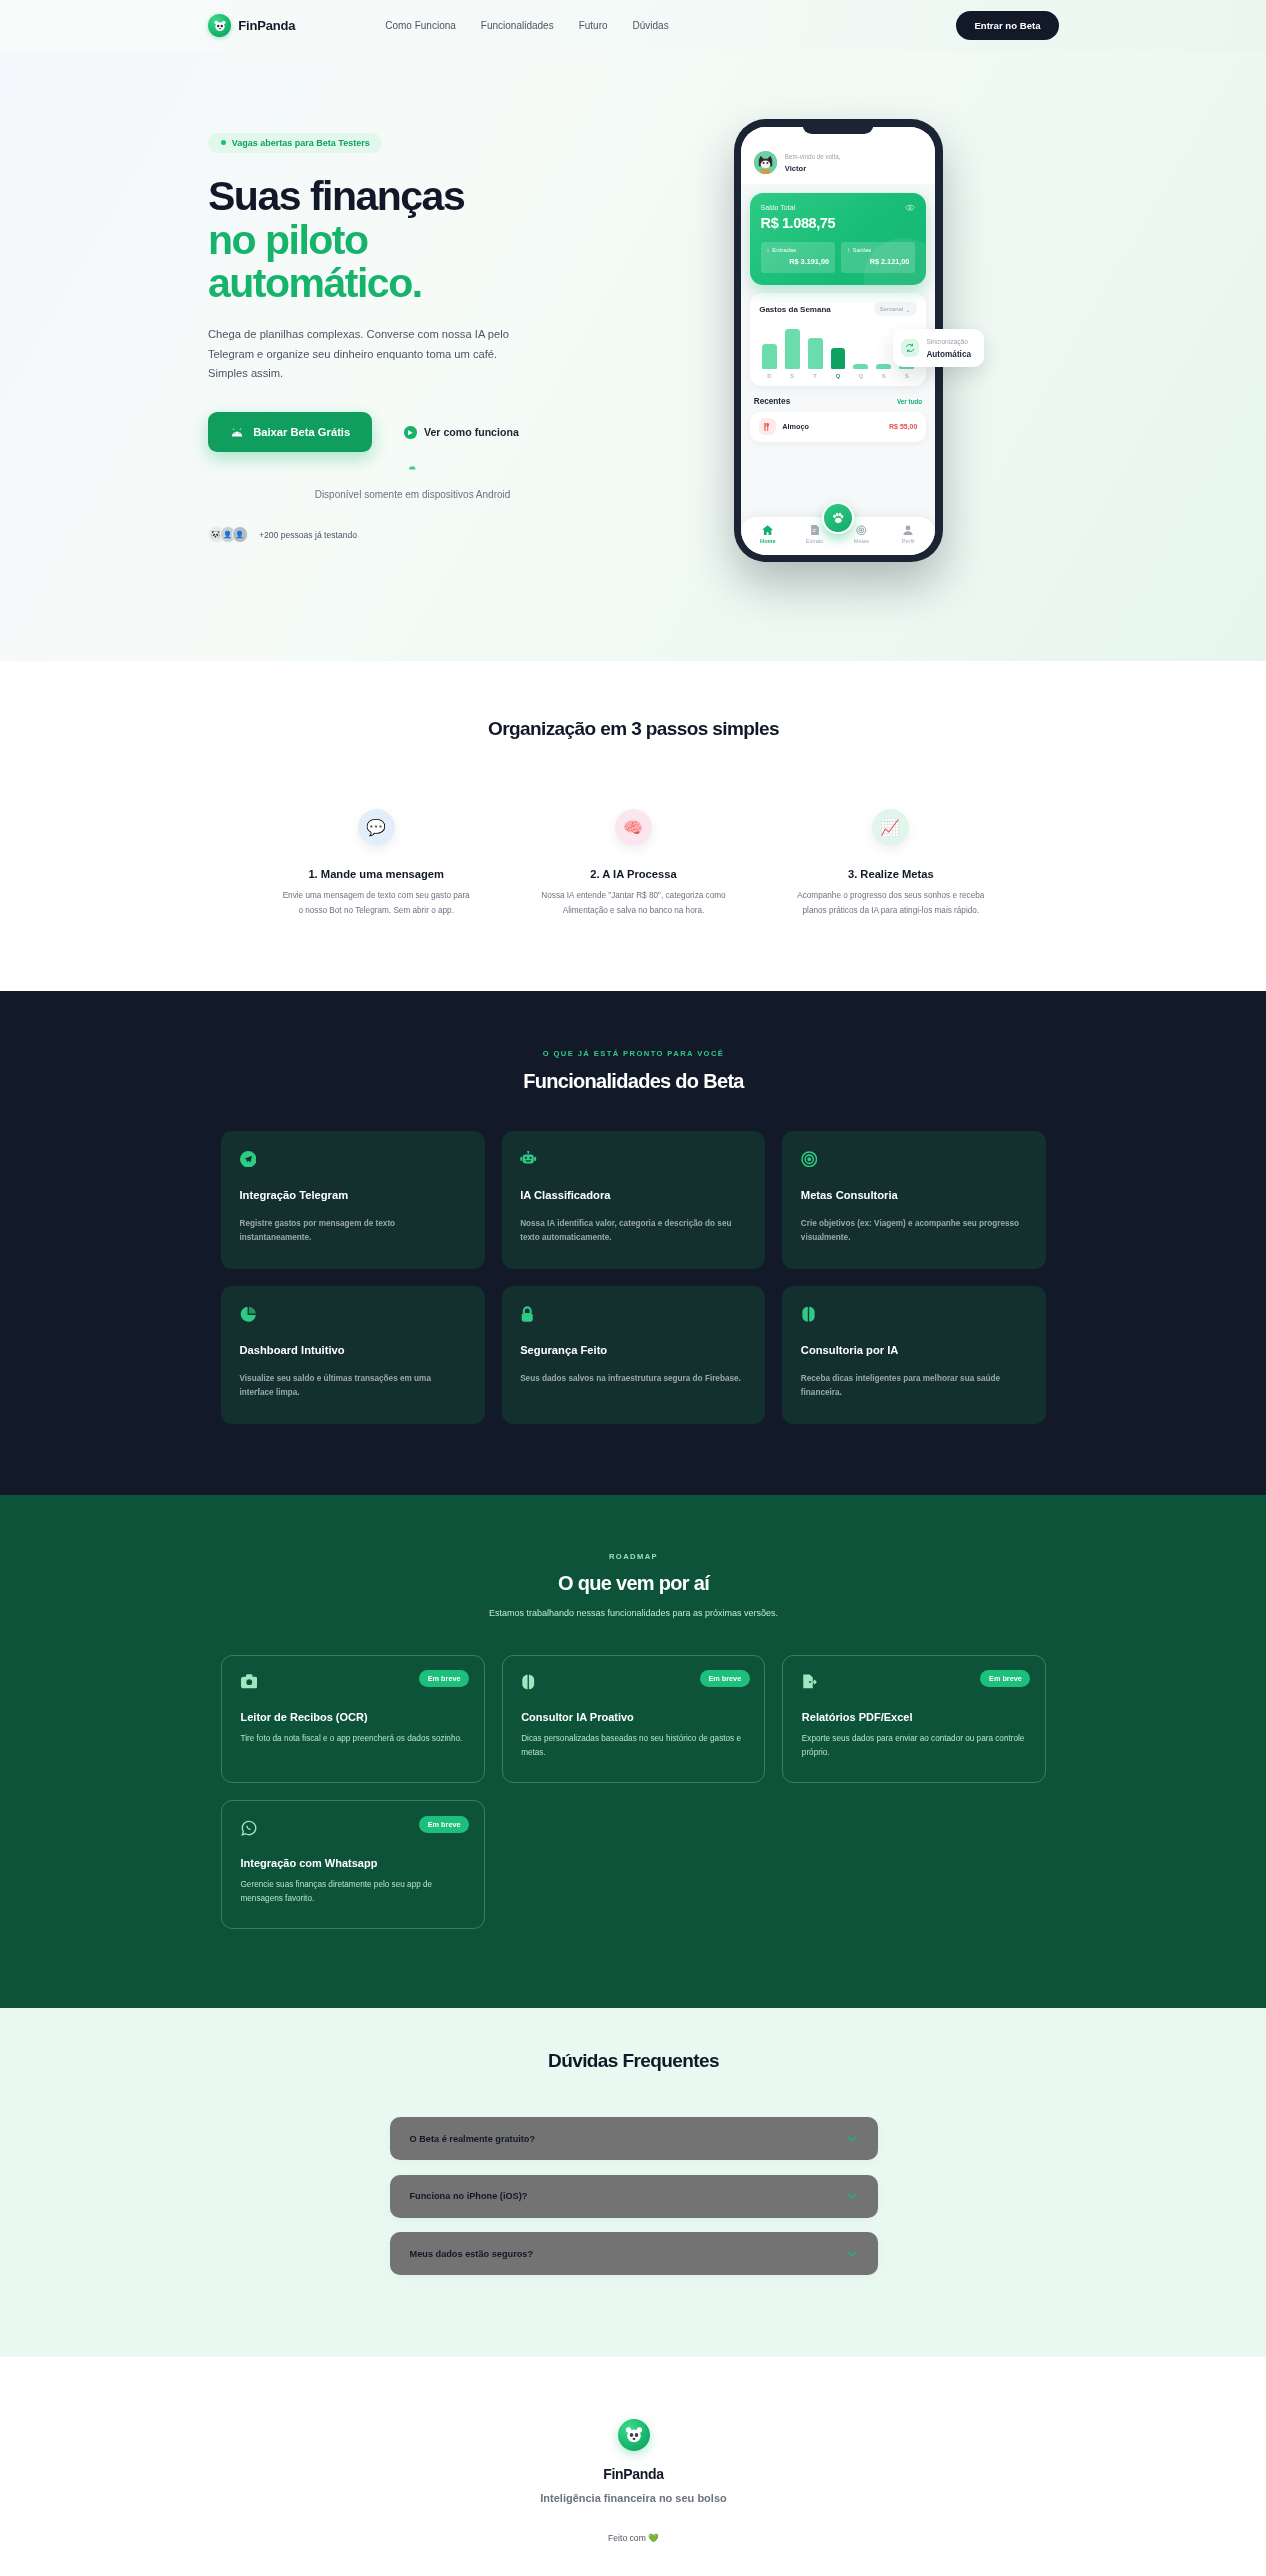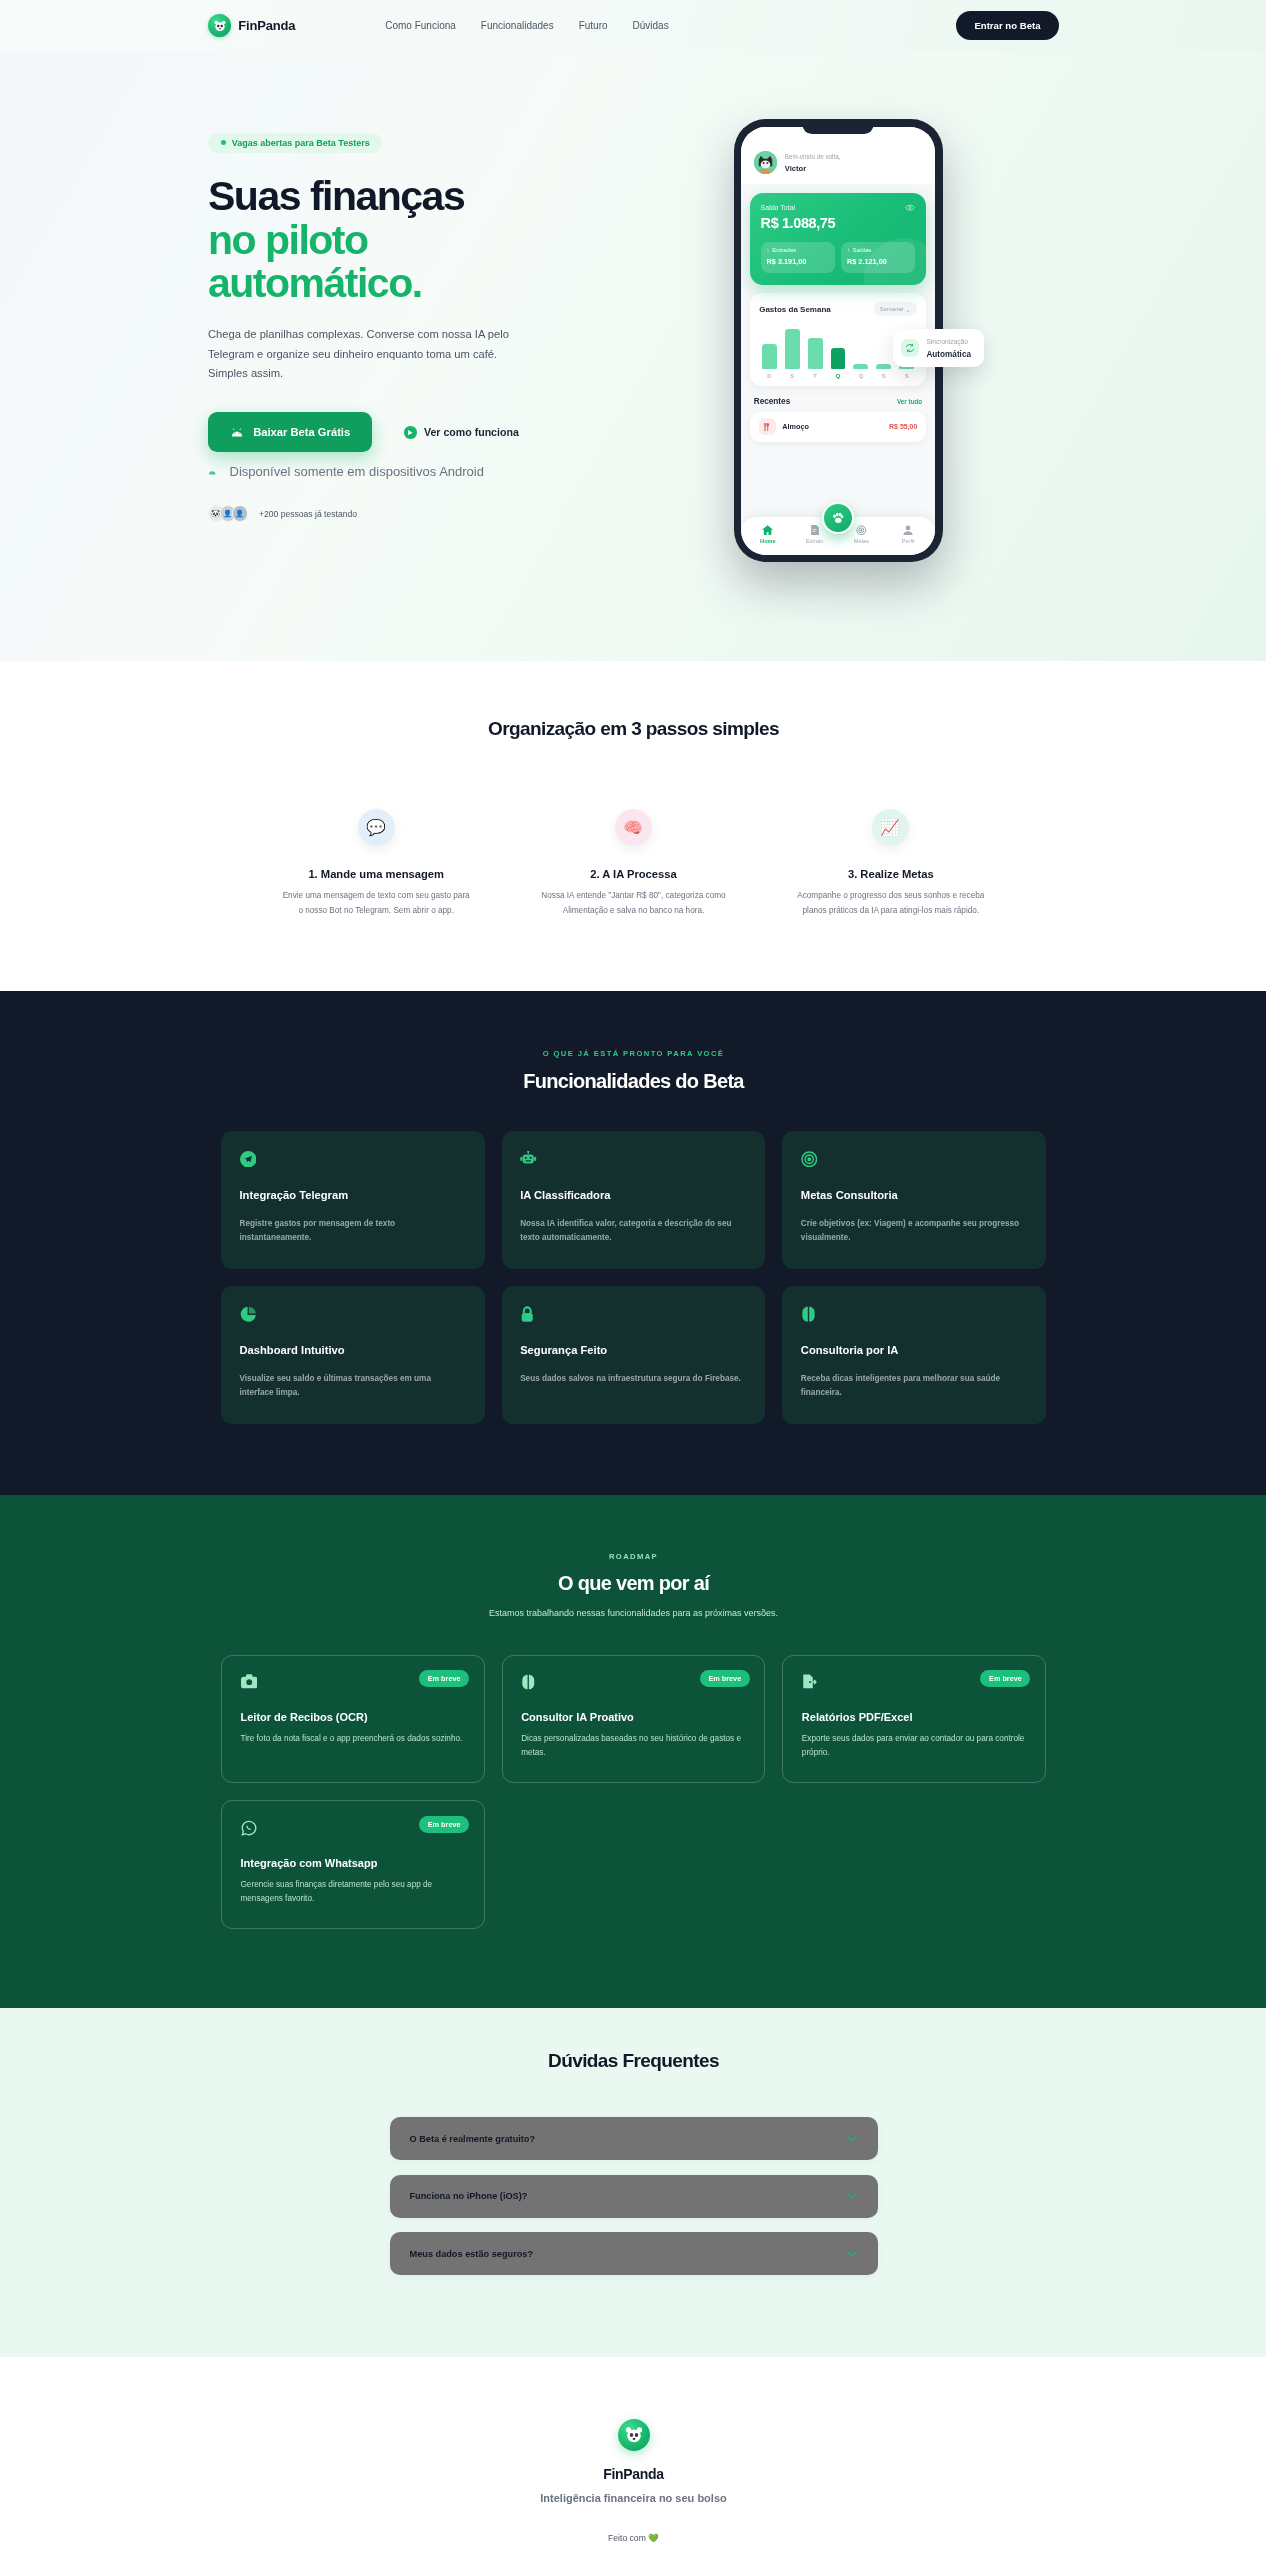"R$ 3.191,00" .p-bal-cell { border-radius: 8px -> 3px; text-align: none -> right }
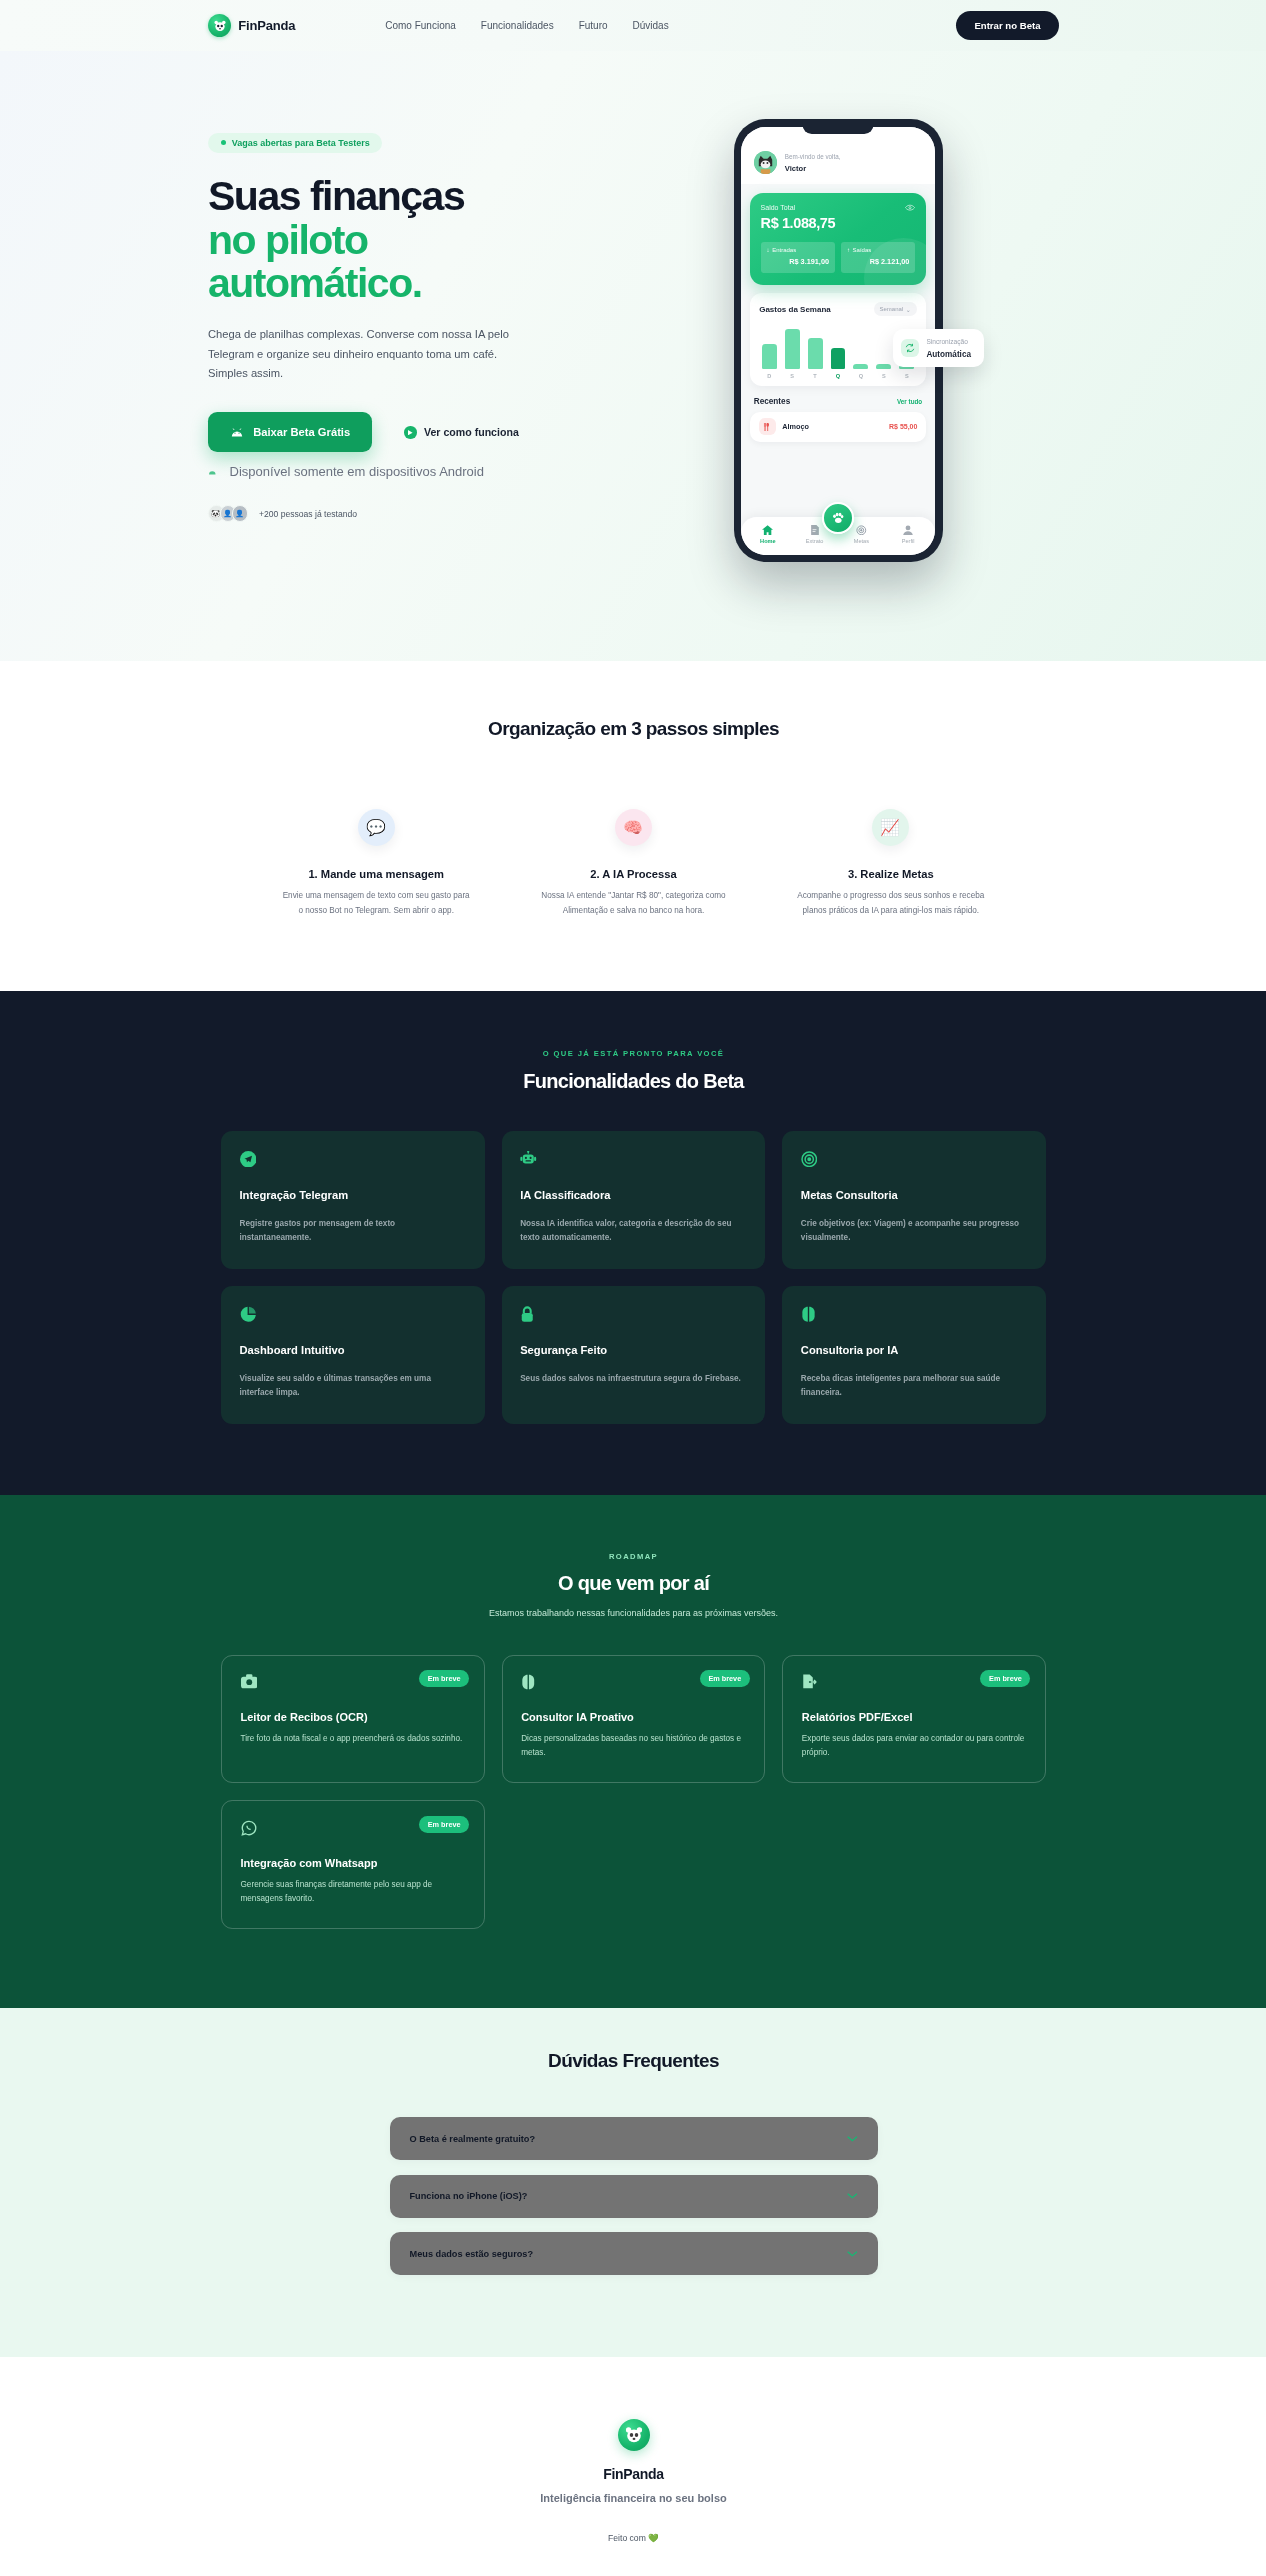"Disponível somente em dispositivos" .hero-note { flex-direction: none -> column; font-size: 13px -> 10px; gap: 13px -> 19px }
